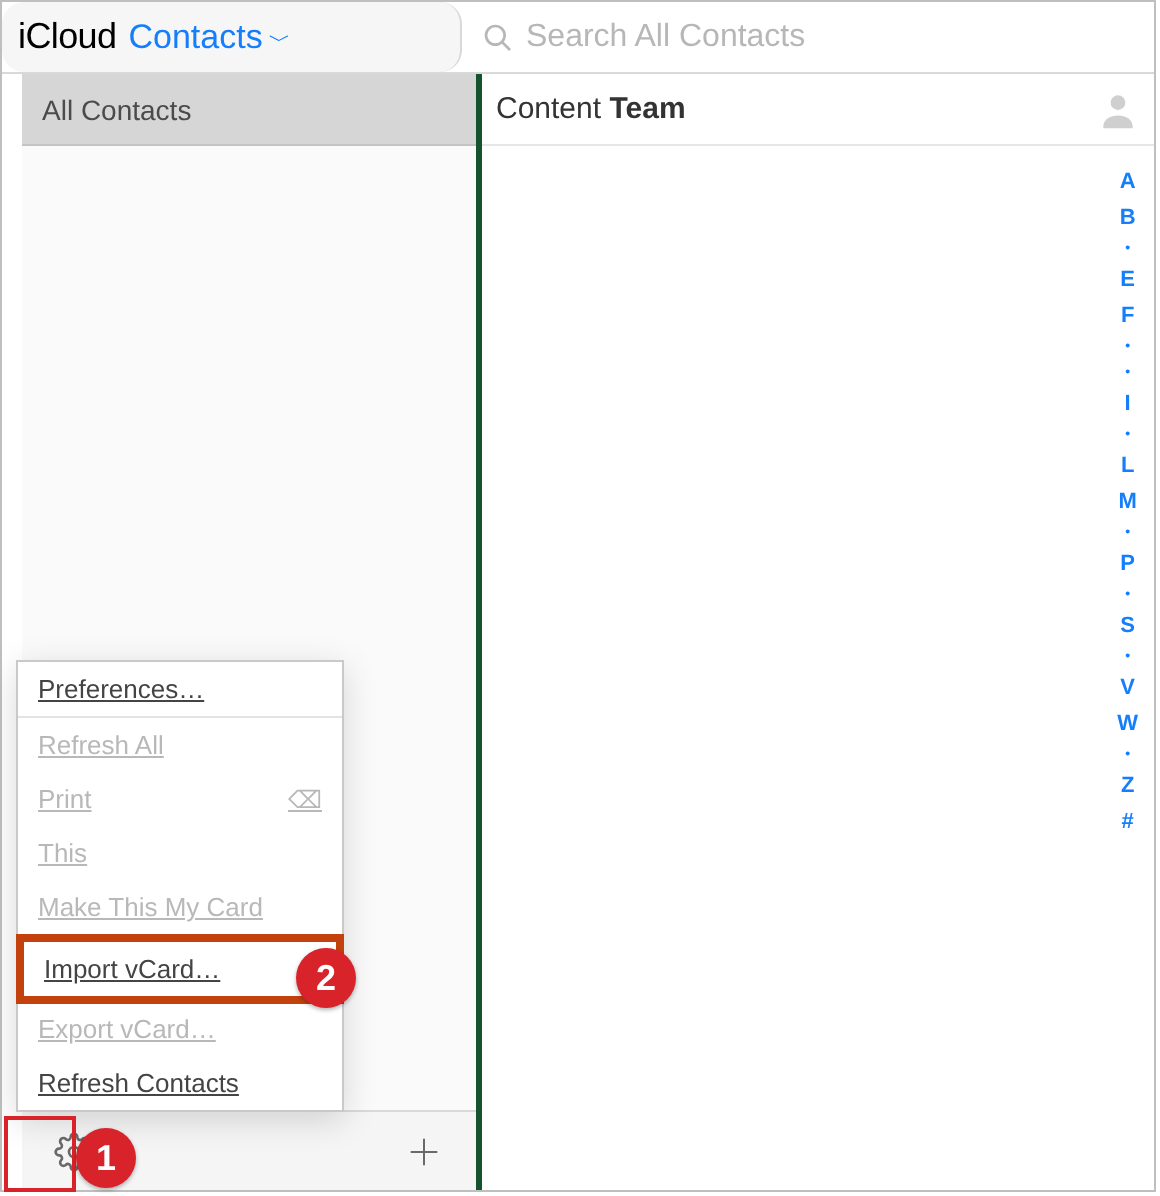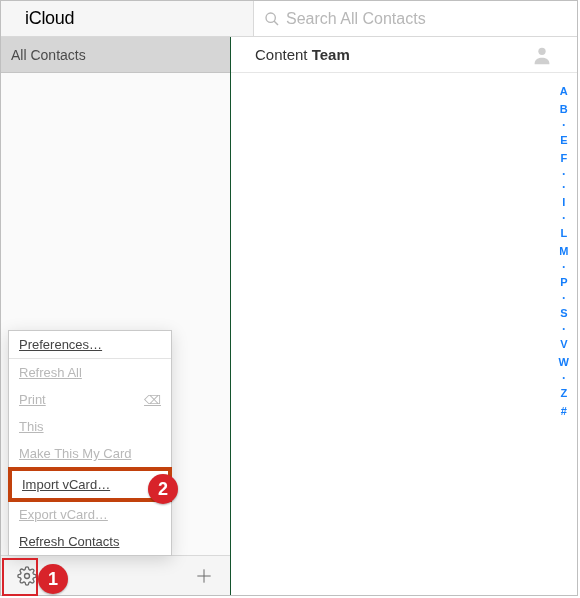"iCloud" .topbar-left { border-radius: none -> 11px; padding-left: 24px -> 8px; width: 253px -> 230px }
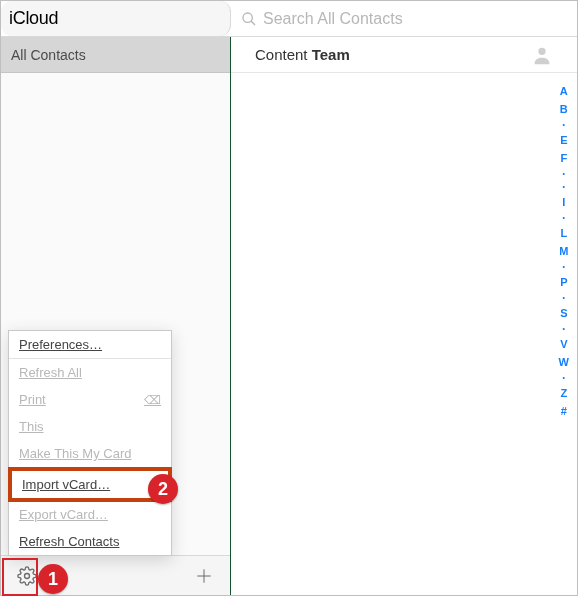"Contacts ﹀" span.appname { html: none -> <span> <span>Contacts</span><span>﹀</span> </span> }
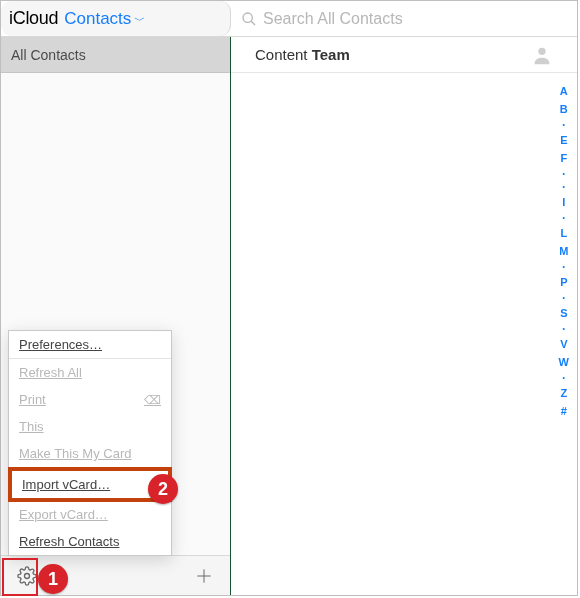"All Contacts" .sidebar { border-right: 1px solid #14532d -> 3px solid #14532d; margin-left: none -> 10px }
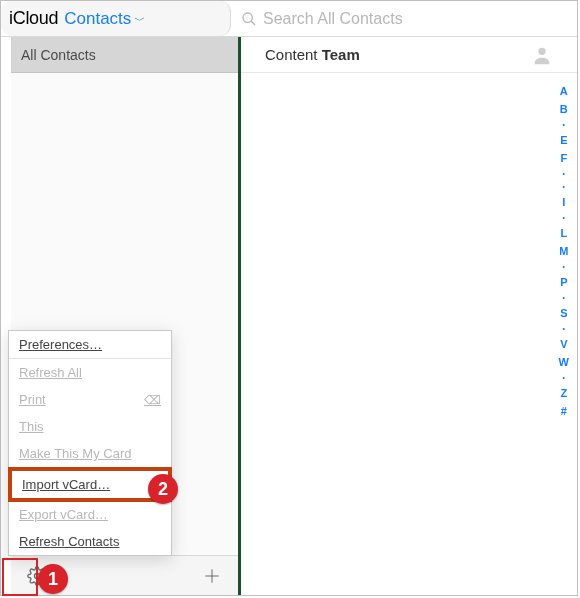"Content Team" .contact-header { padding: 0 24px -> 0 7px }
